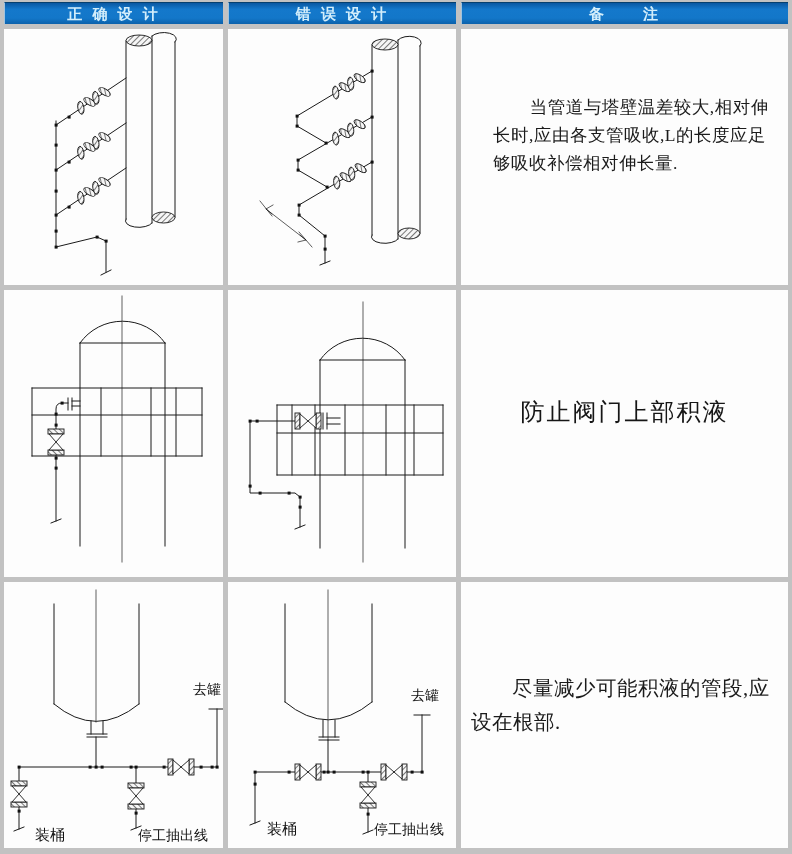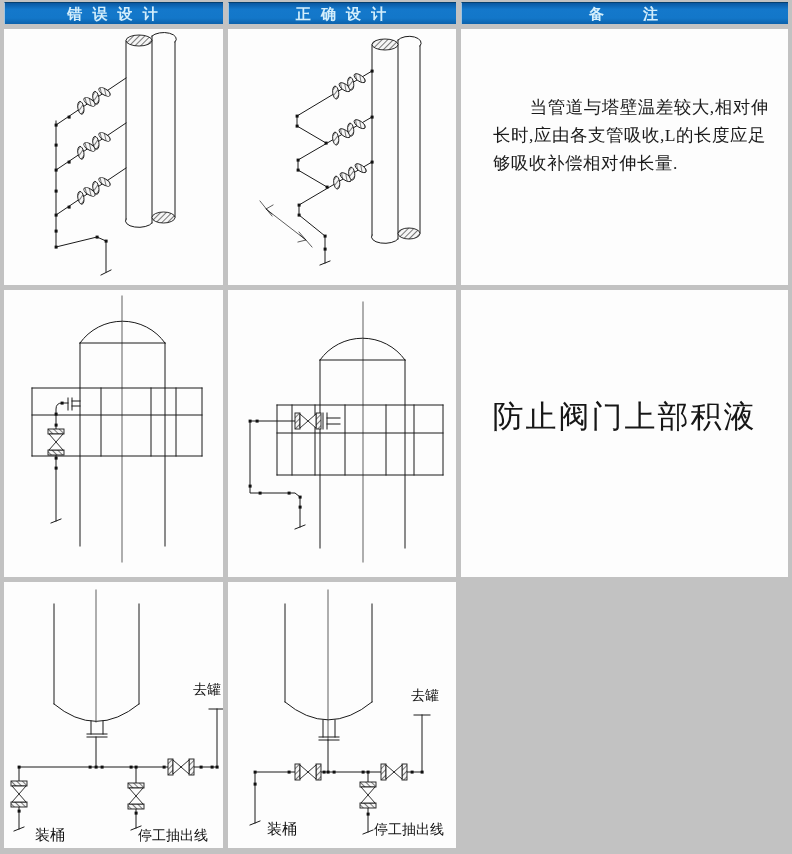"错 误 设 计" div.hcell { order: before "正 确 设 计" -> after "正 确 设 计" }
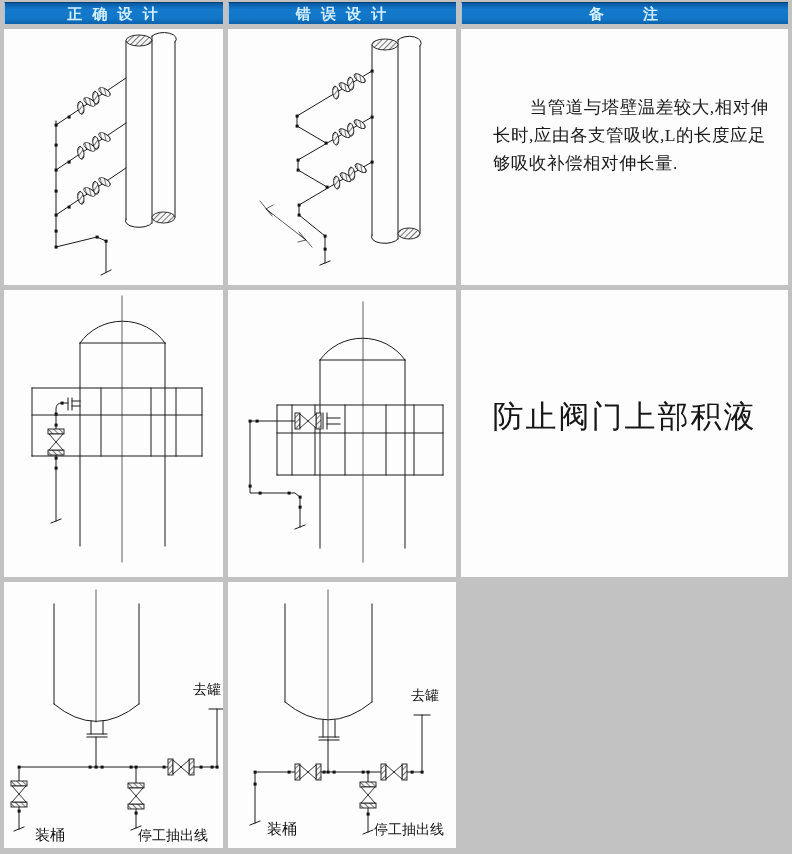"防止阀门上部积液" .note2 { font-size: 31px -> 24px }
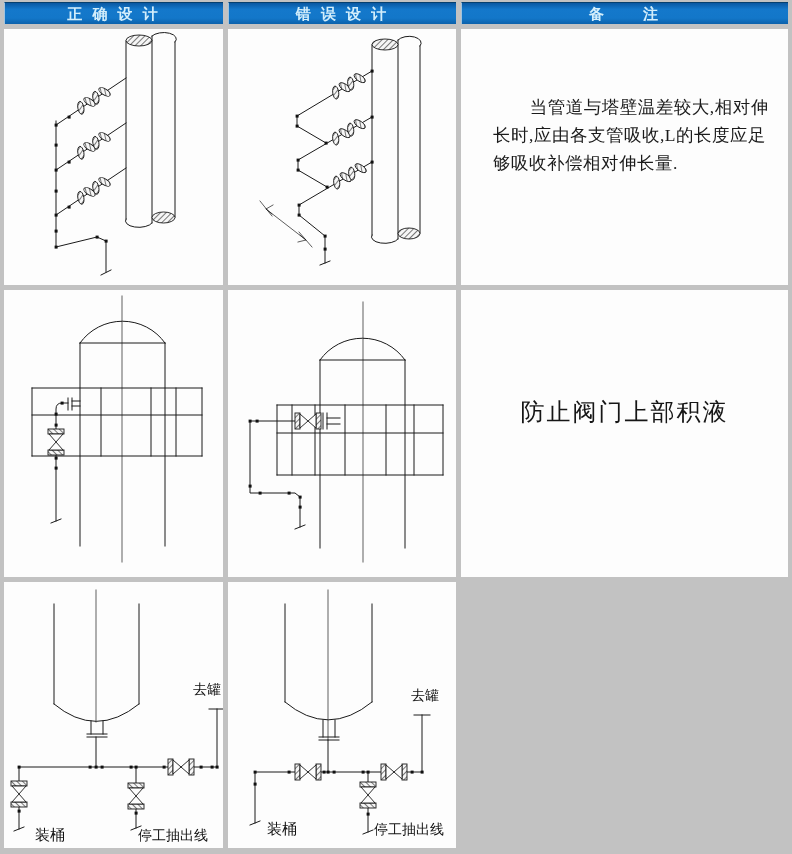"尽量减少可能积液的管段,应设在根部." div.cell { html: none -> <div> <div>尽量减少可能积液的管段,应设在根部.</div> </div> }
